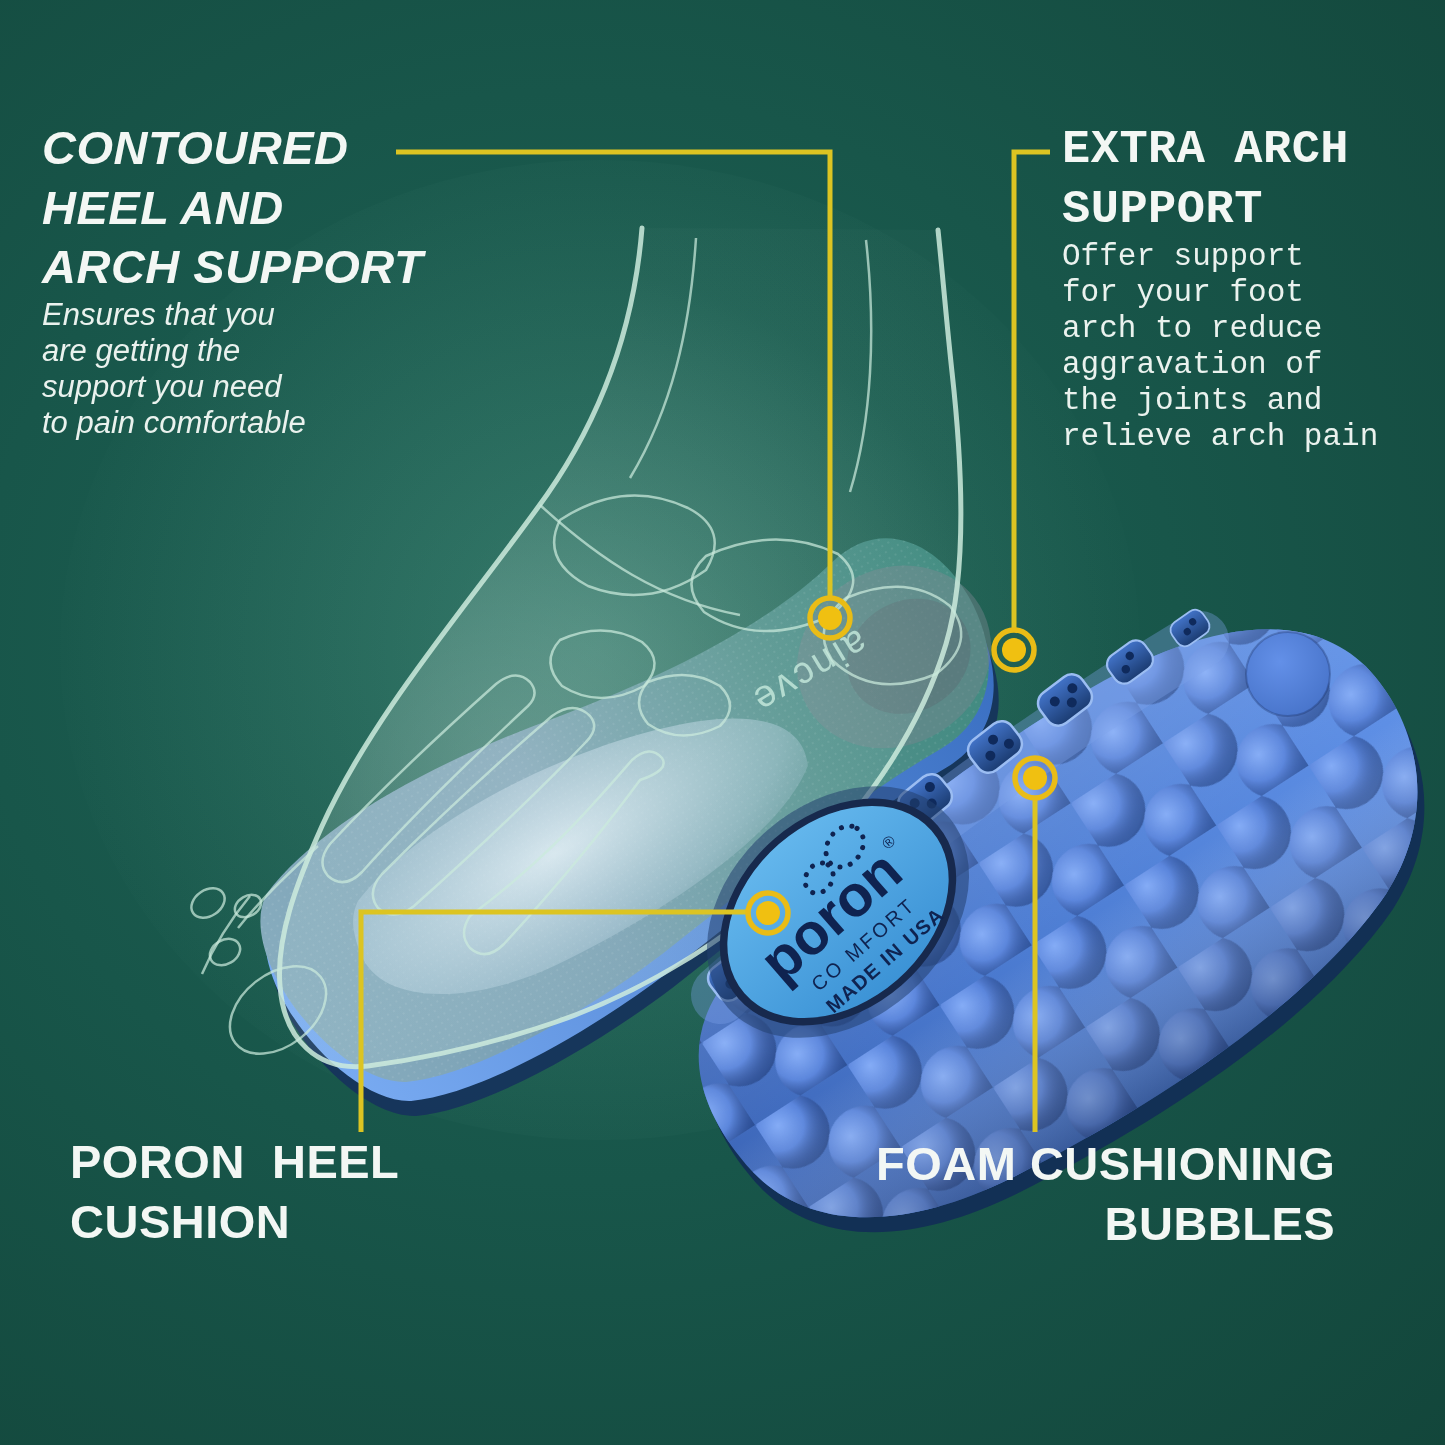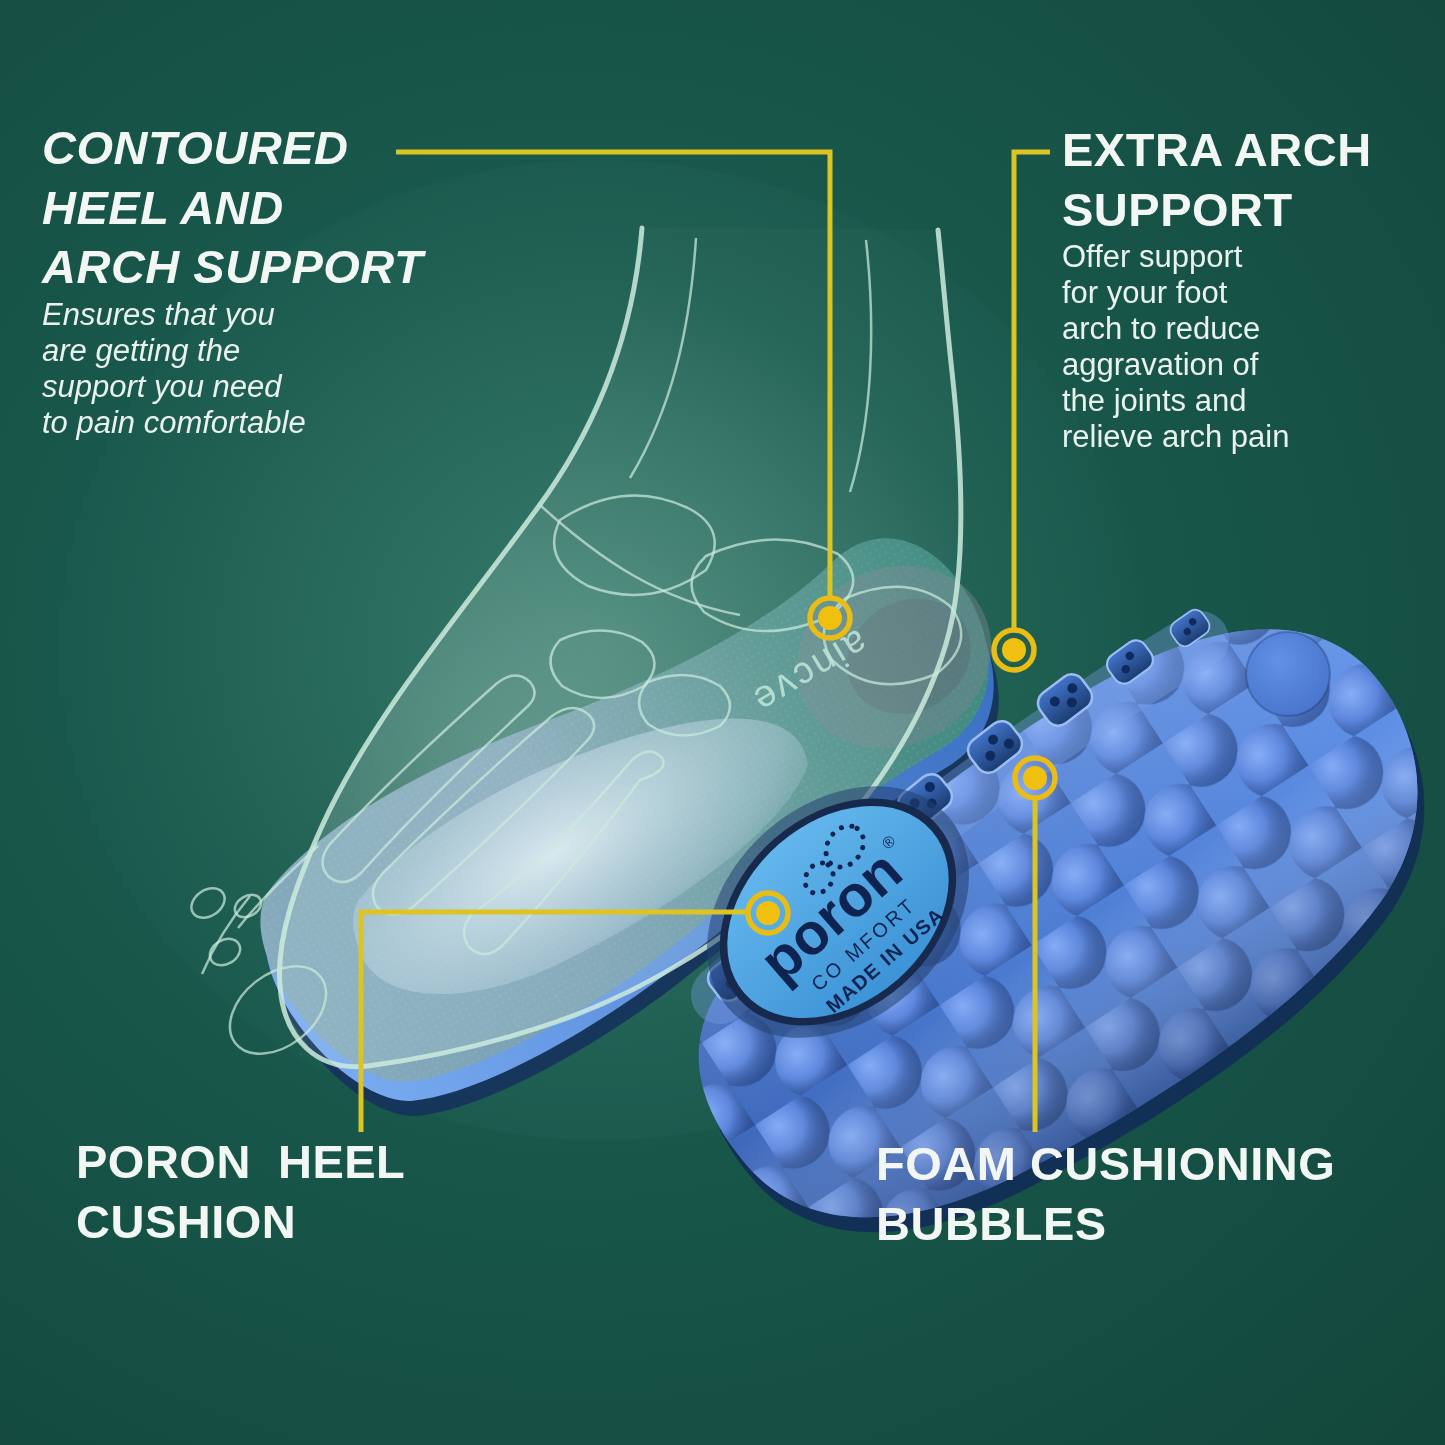"EXTRA ARCH" .tr { font-family: none -> Liberation Mono, monospace }
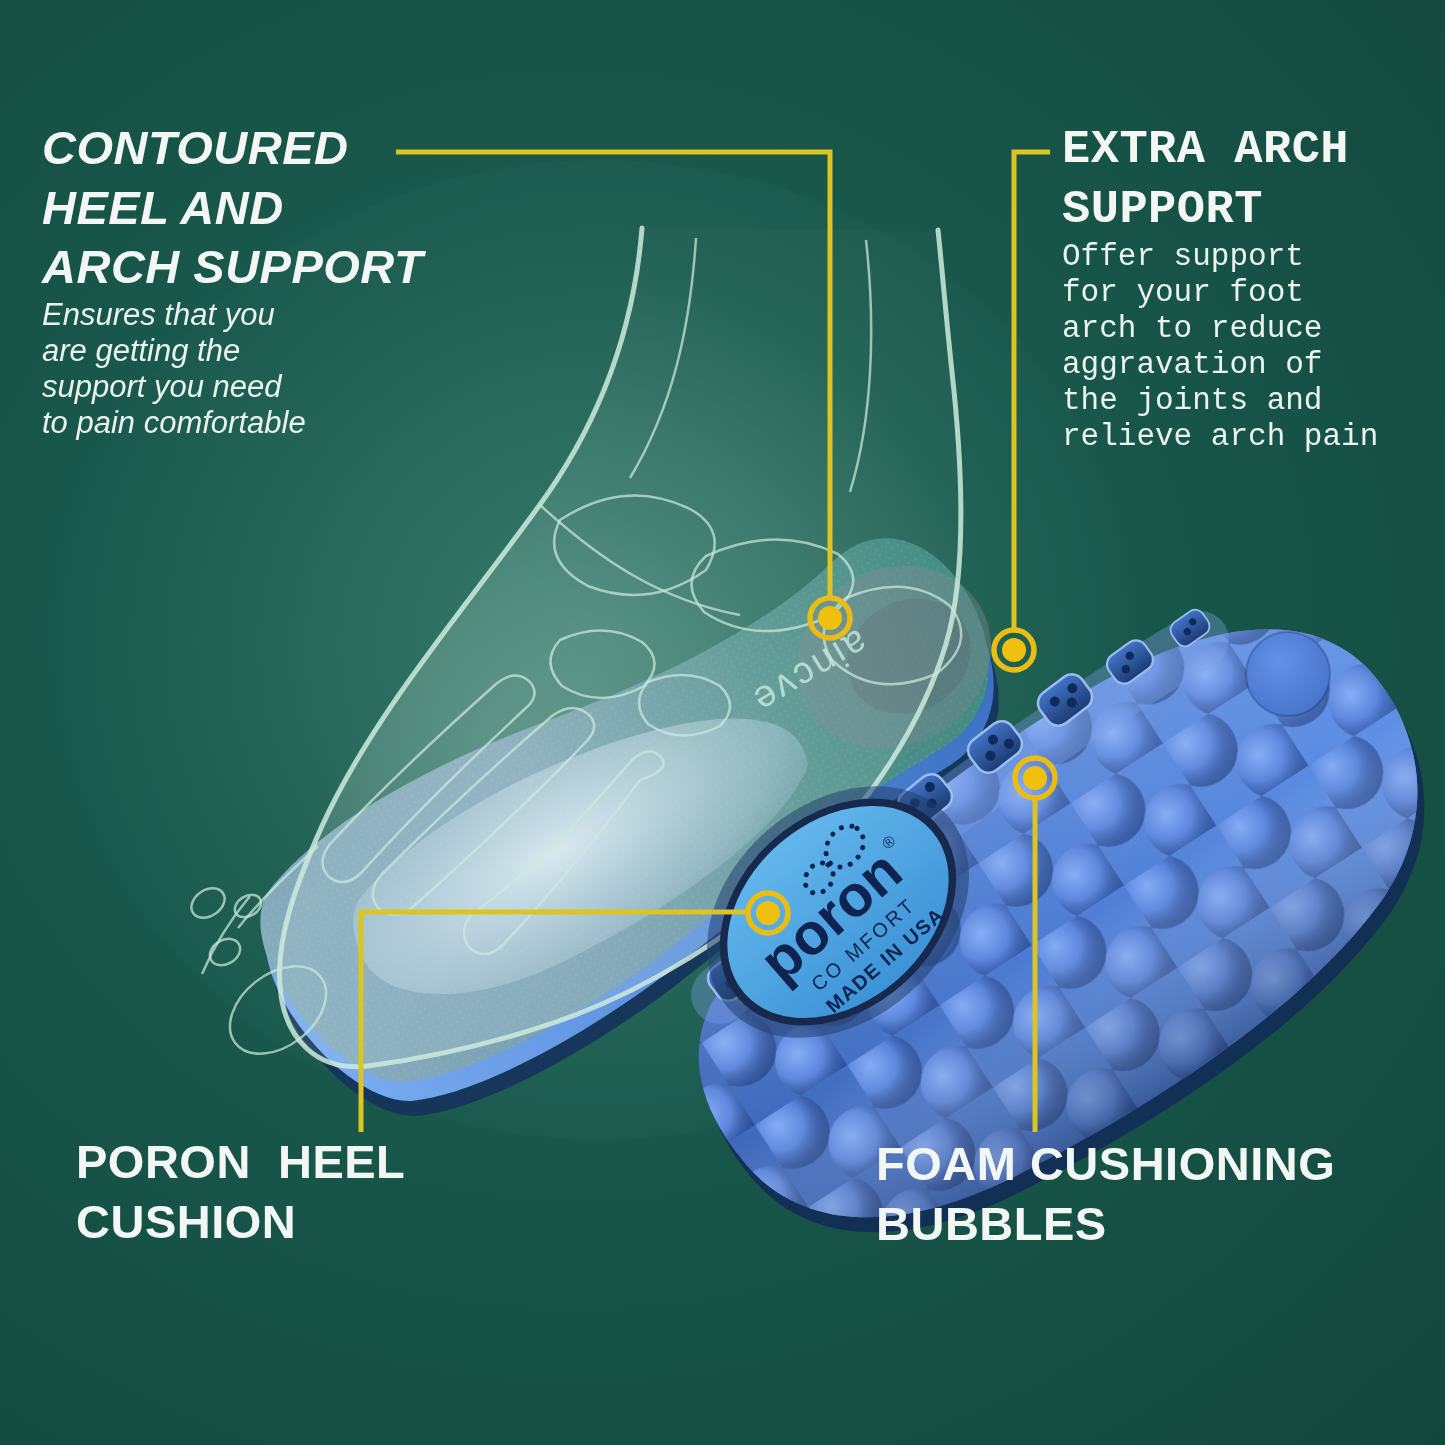"PORON HEEL" .bl { left: 76px -> 70px }
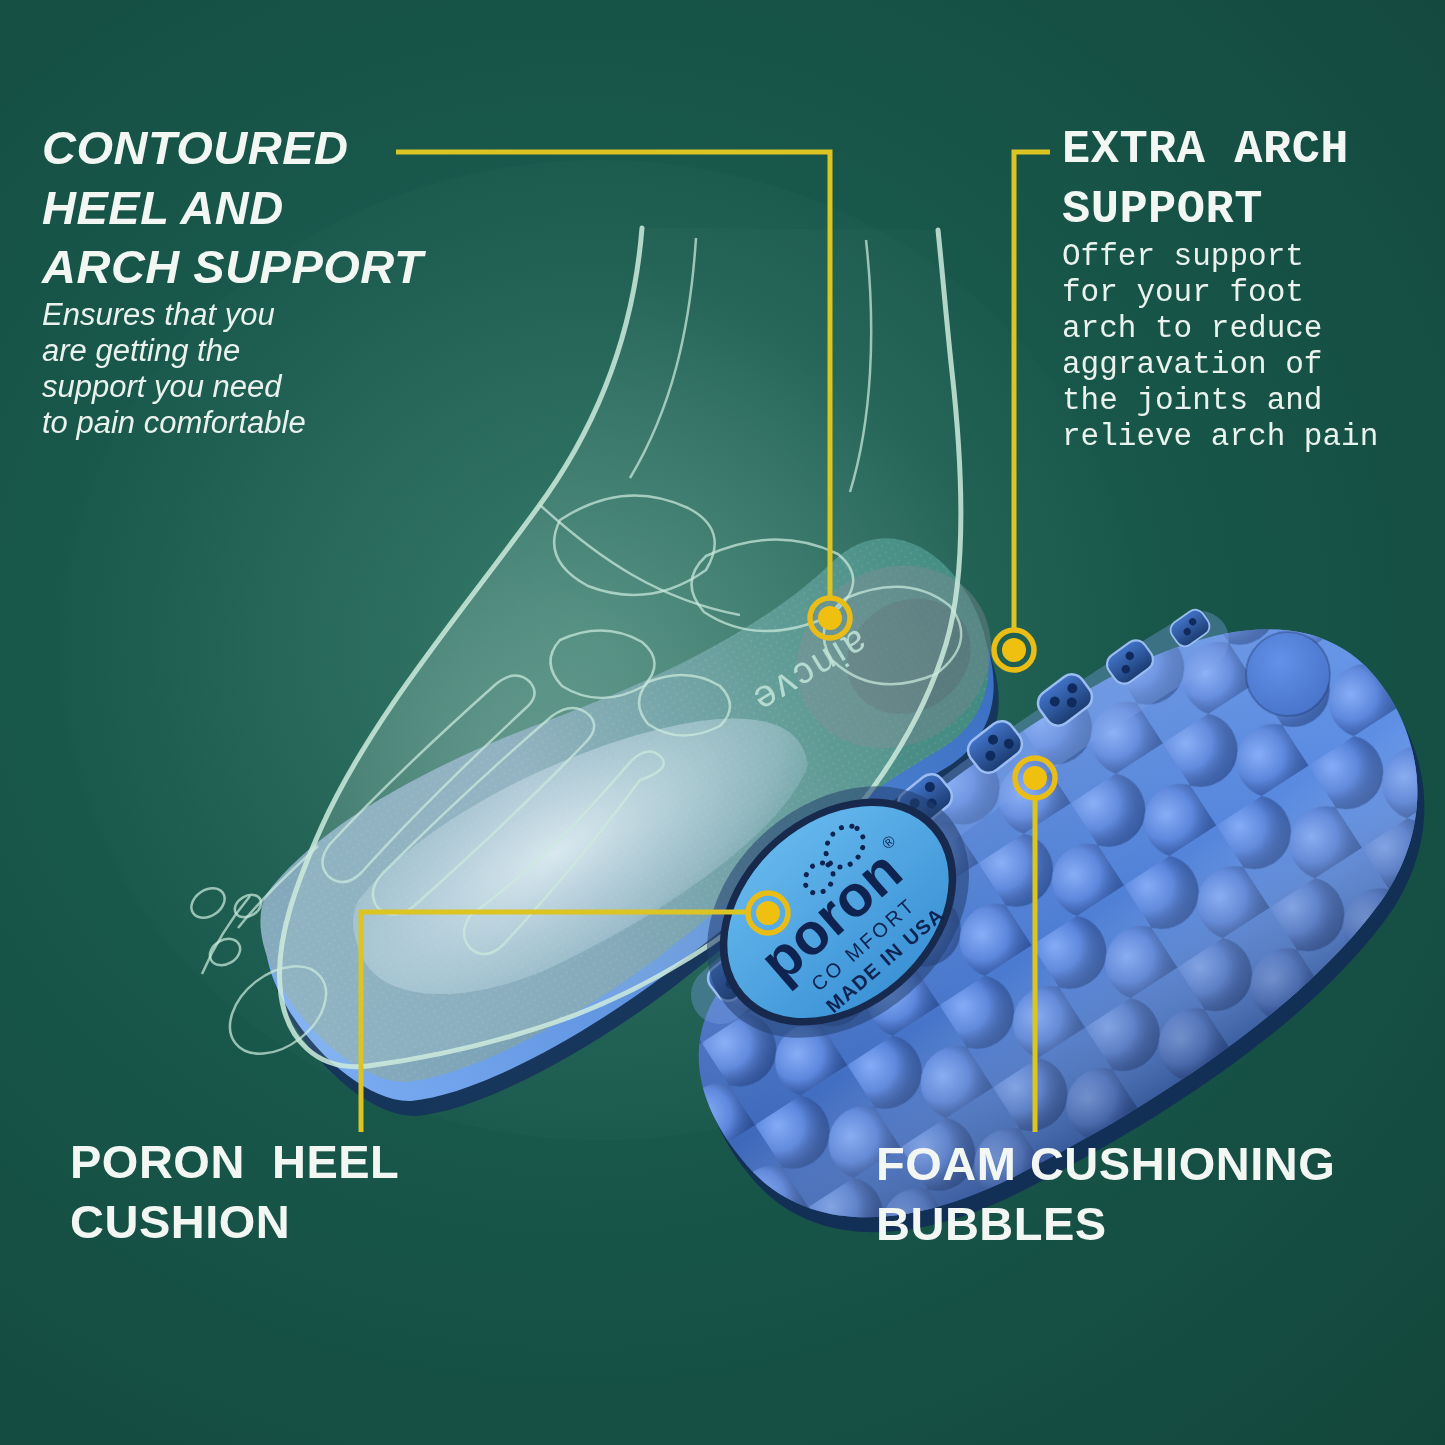"FOAM CUSHIONING" .br { text-align: none -> right }
